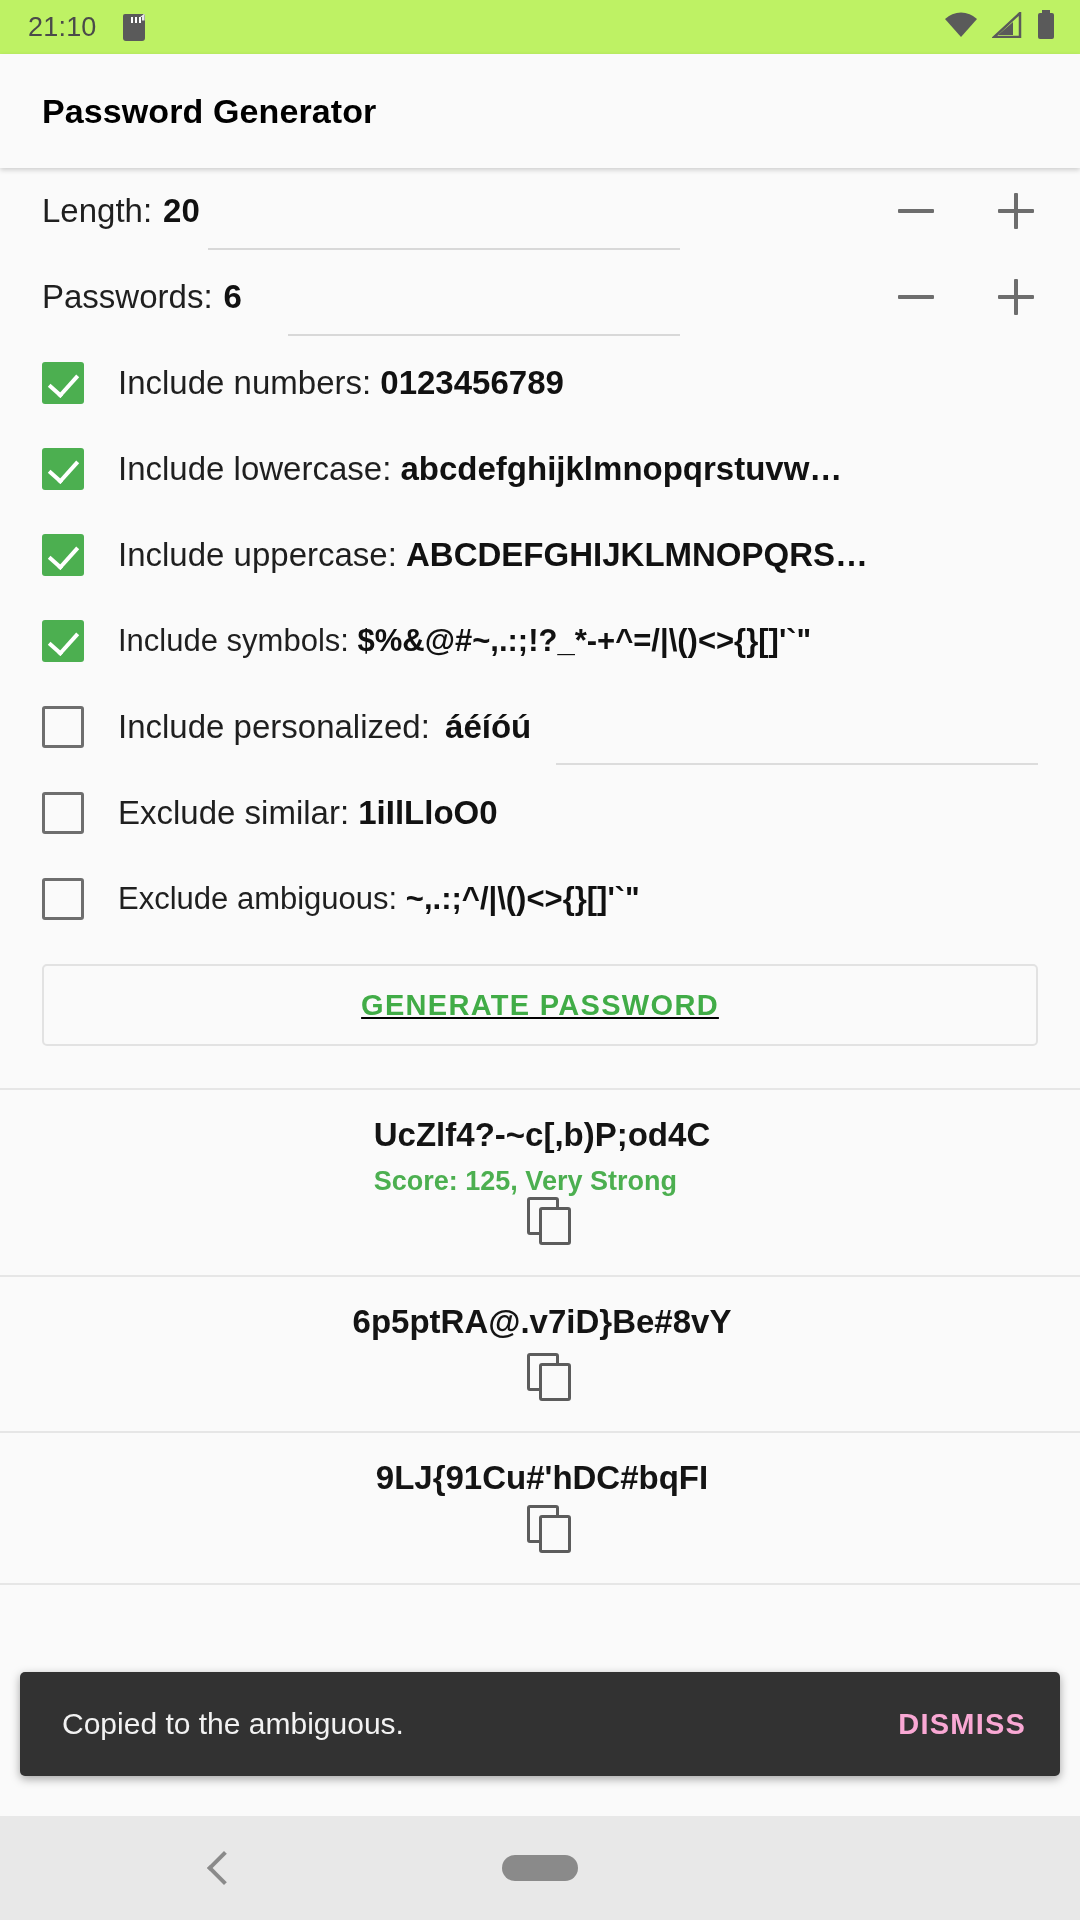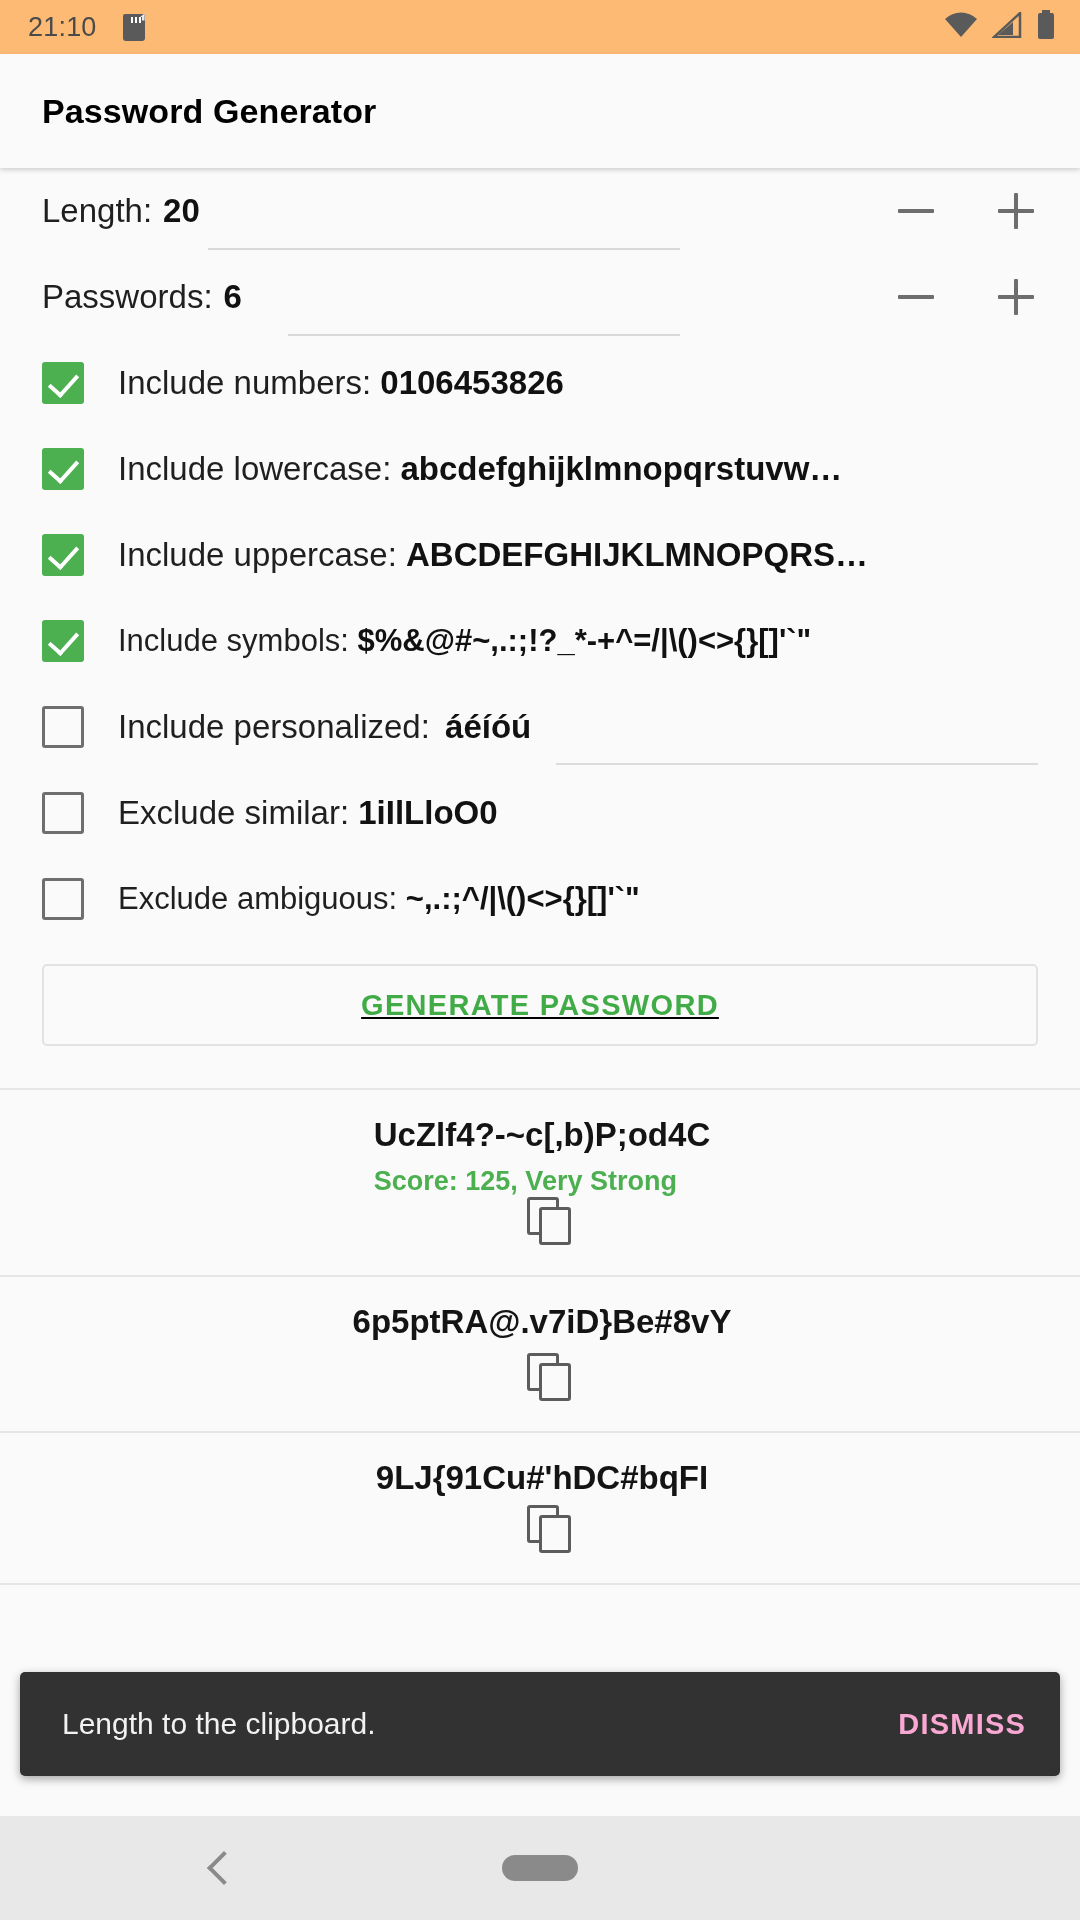"21:10" .statusbar { background: #fdba74 -> #bef264 }
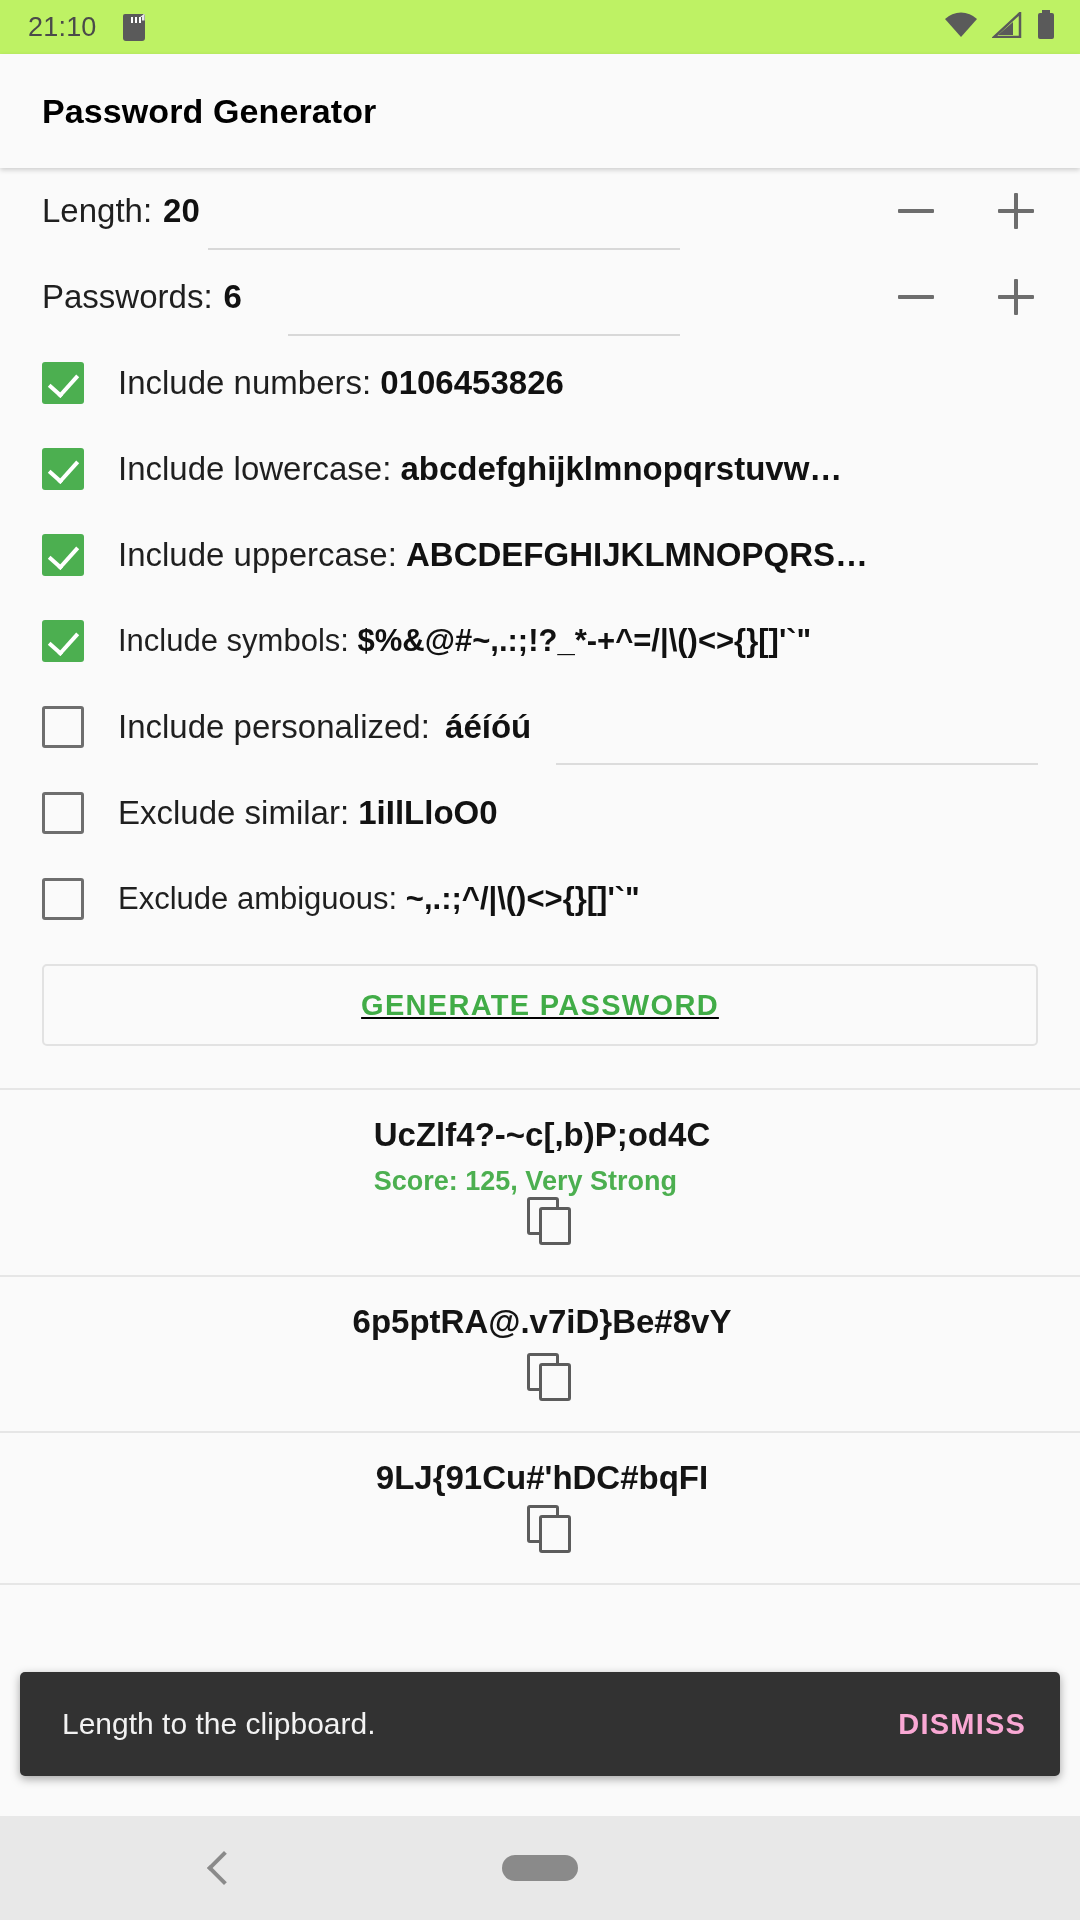"0106453826" b { text: 0106453826 -> 0123456789 }
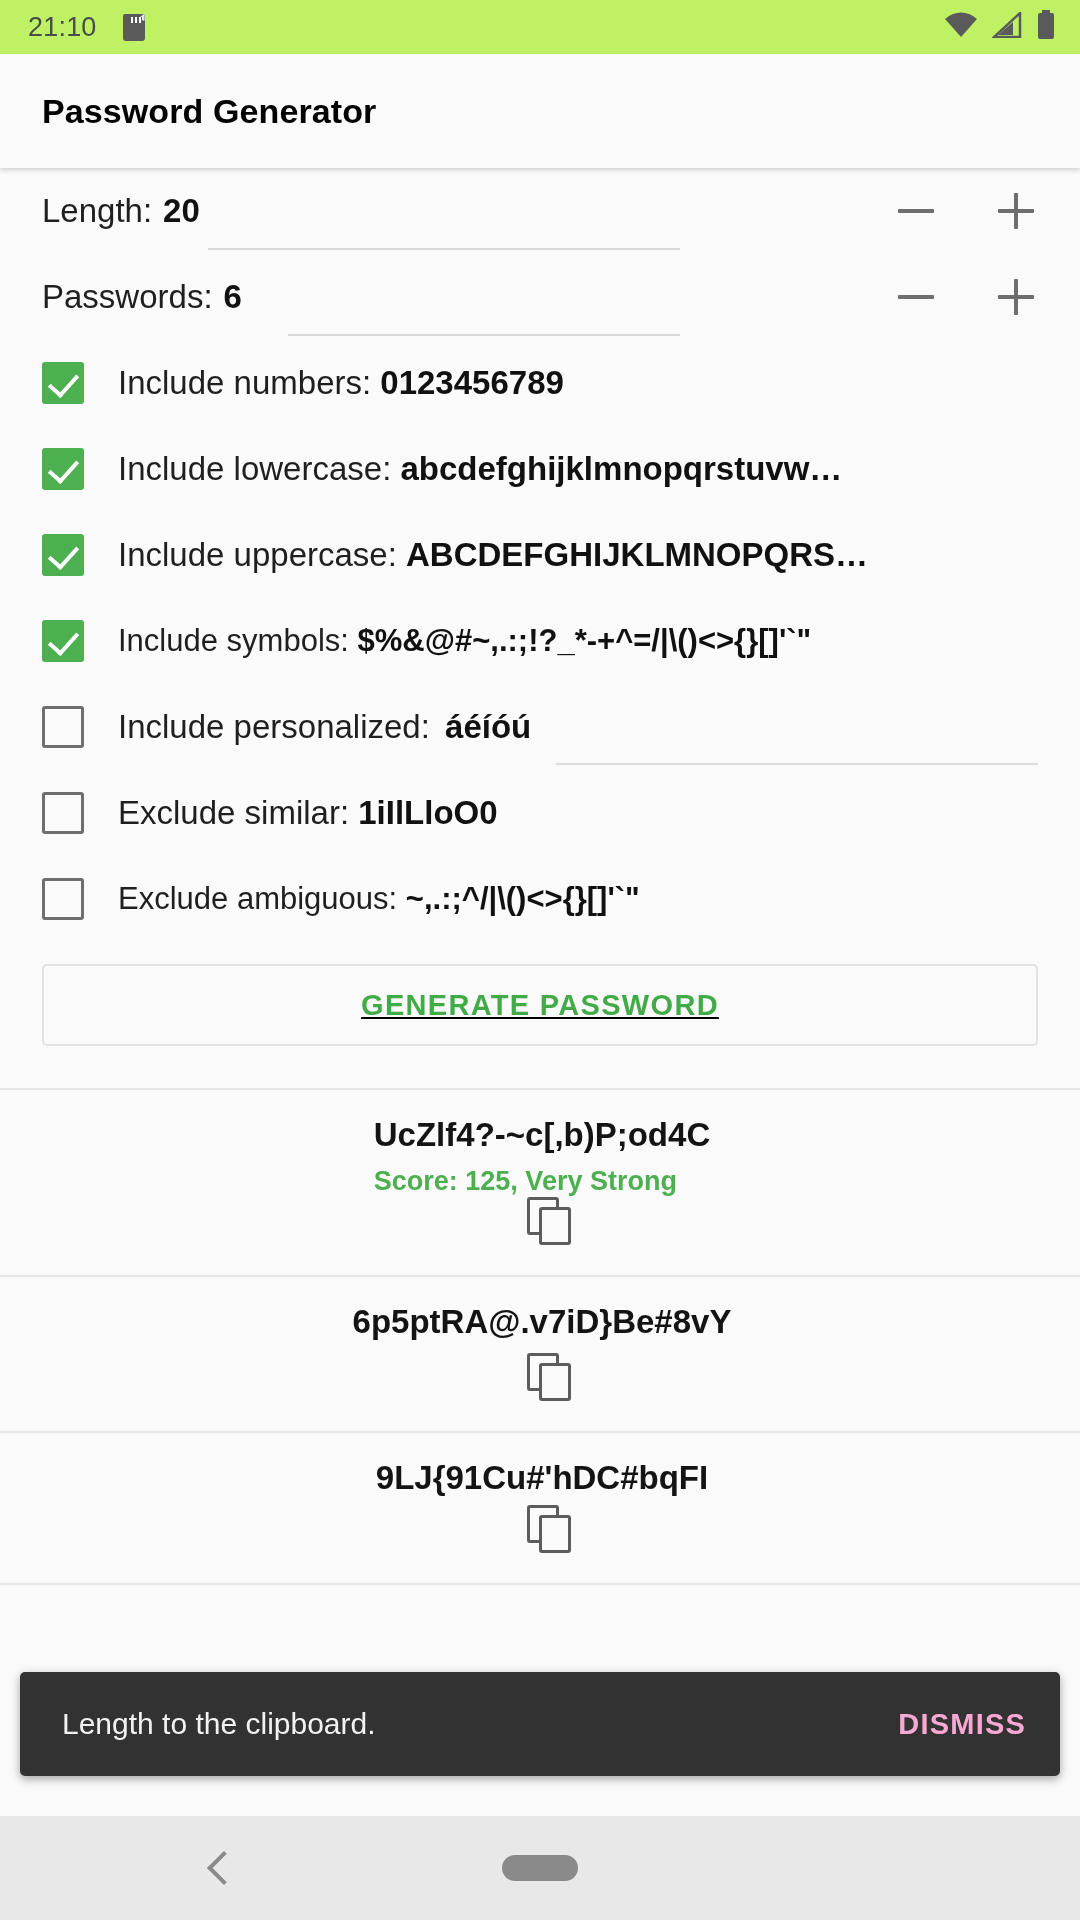"Length to the clipboard." span.snack-msg { text: Length to the clipboard -> Copied to the ambiguous }
